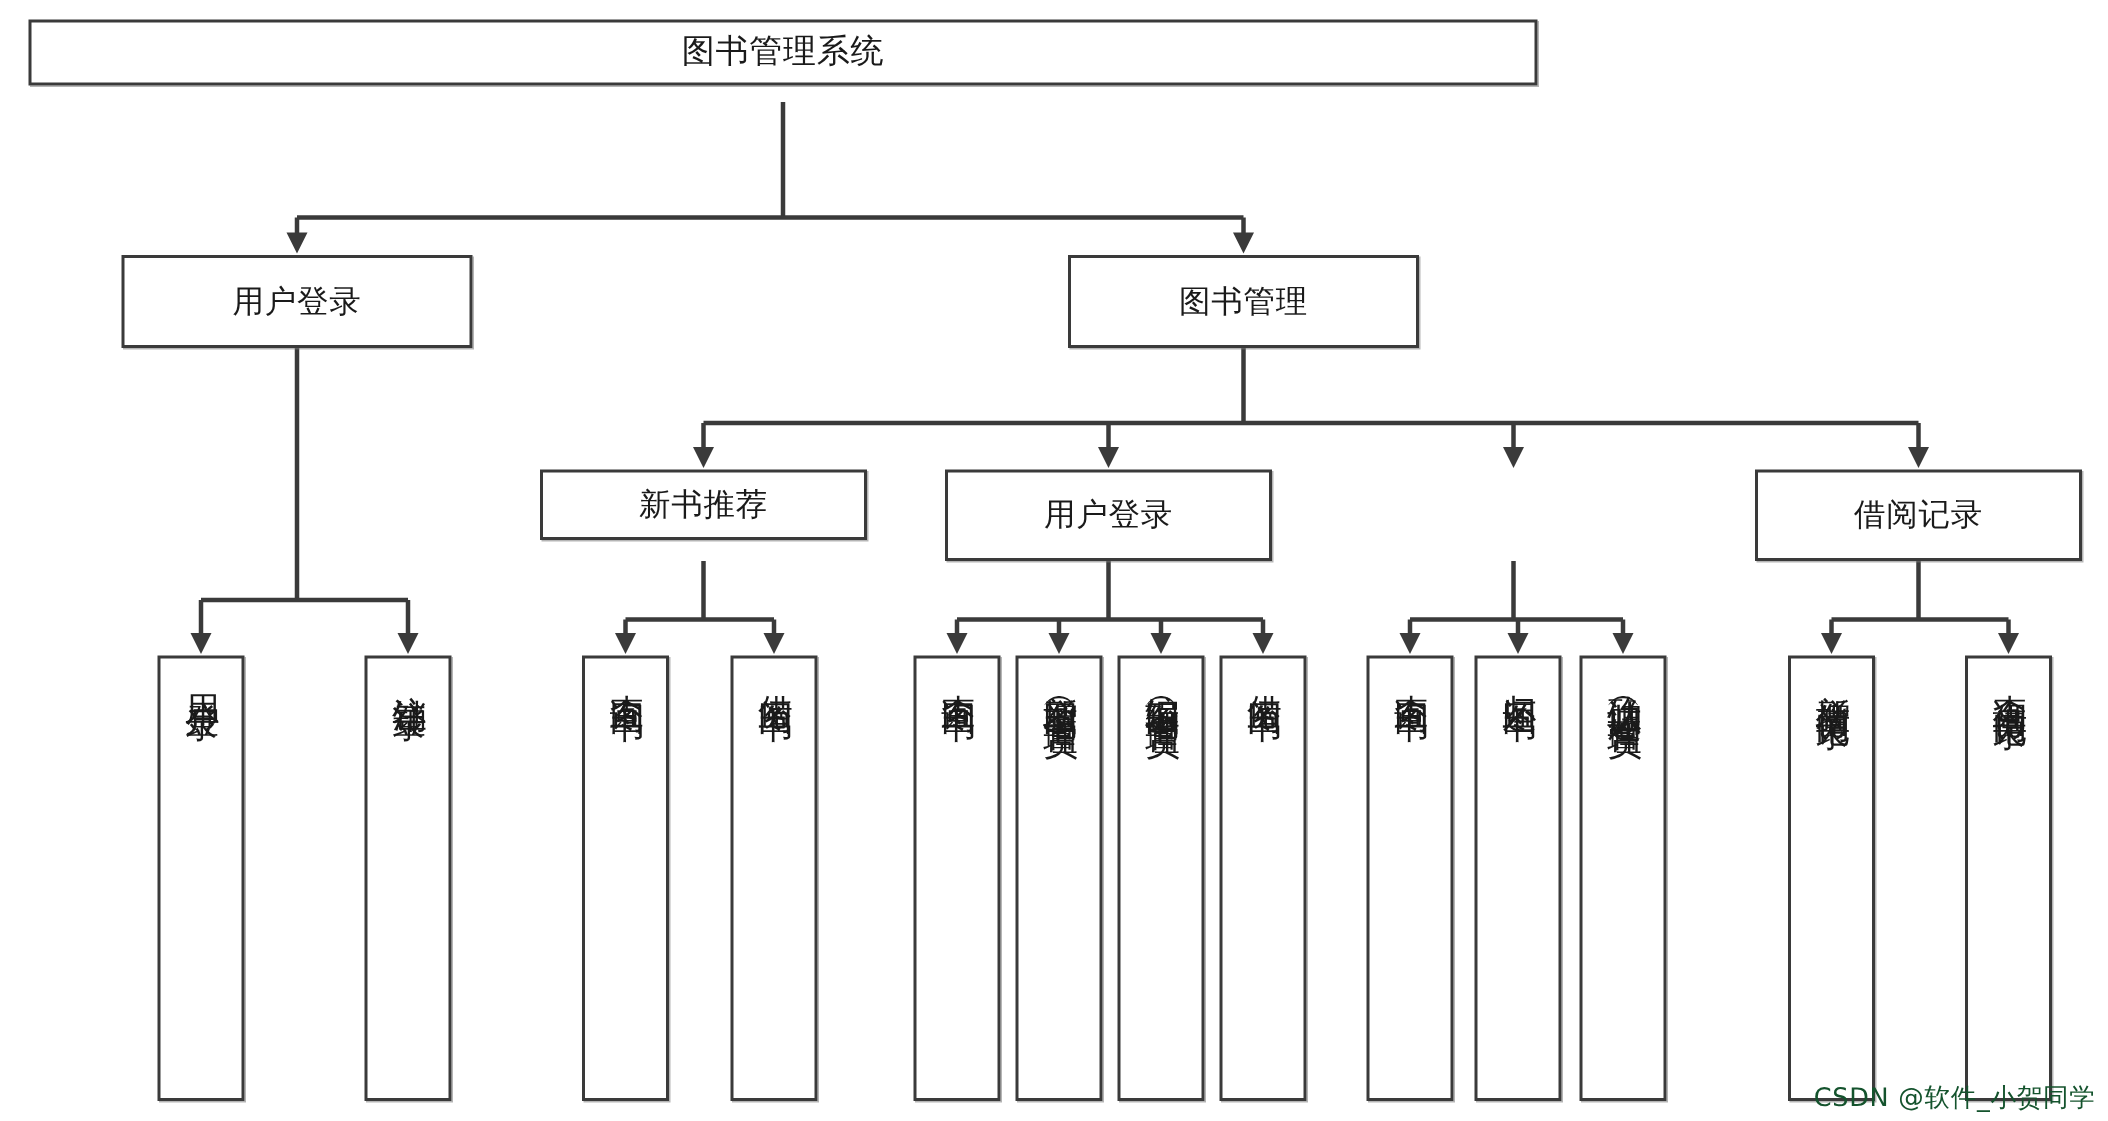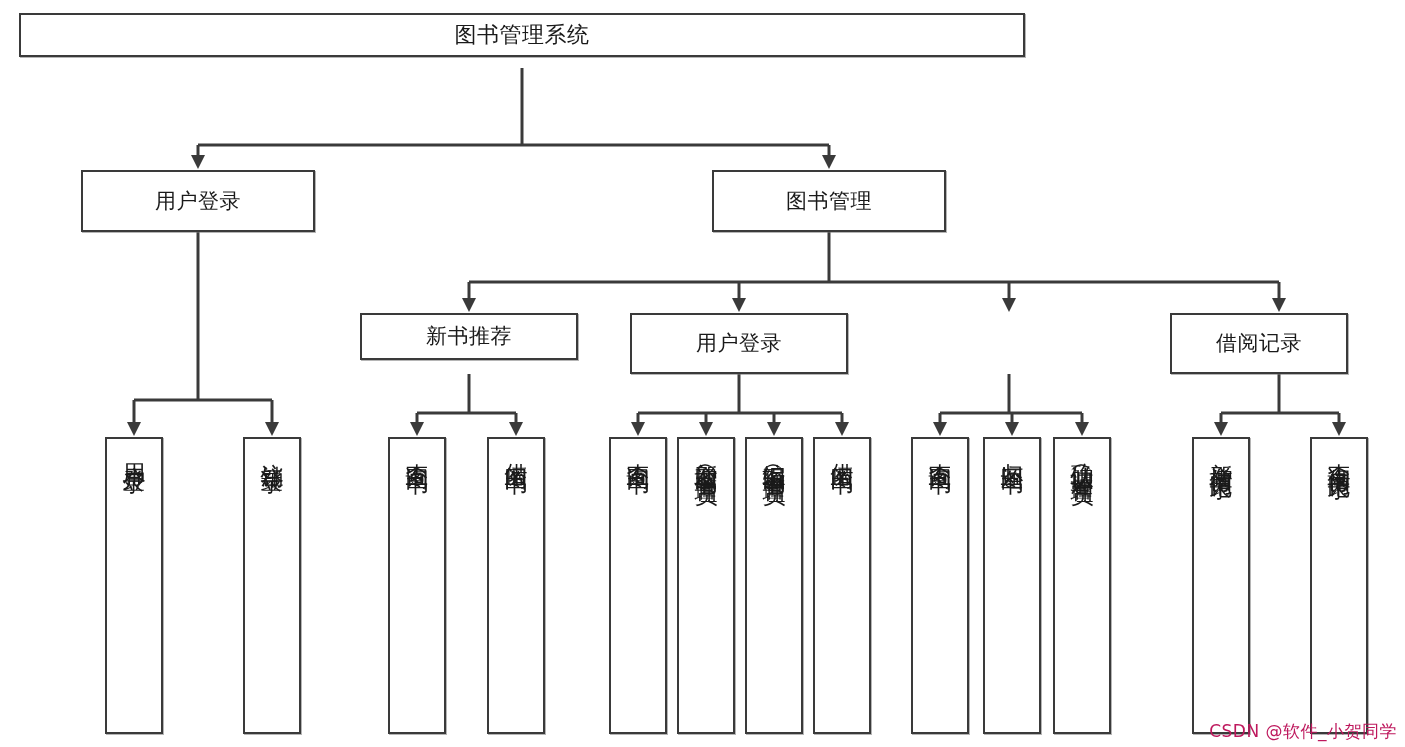"借阅记录" div.node { width: 178px -> 218px }
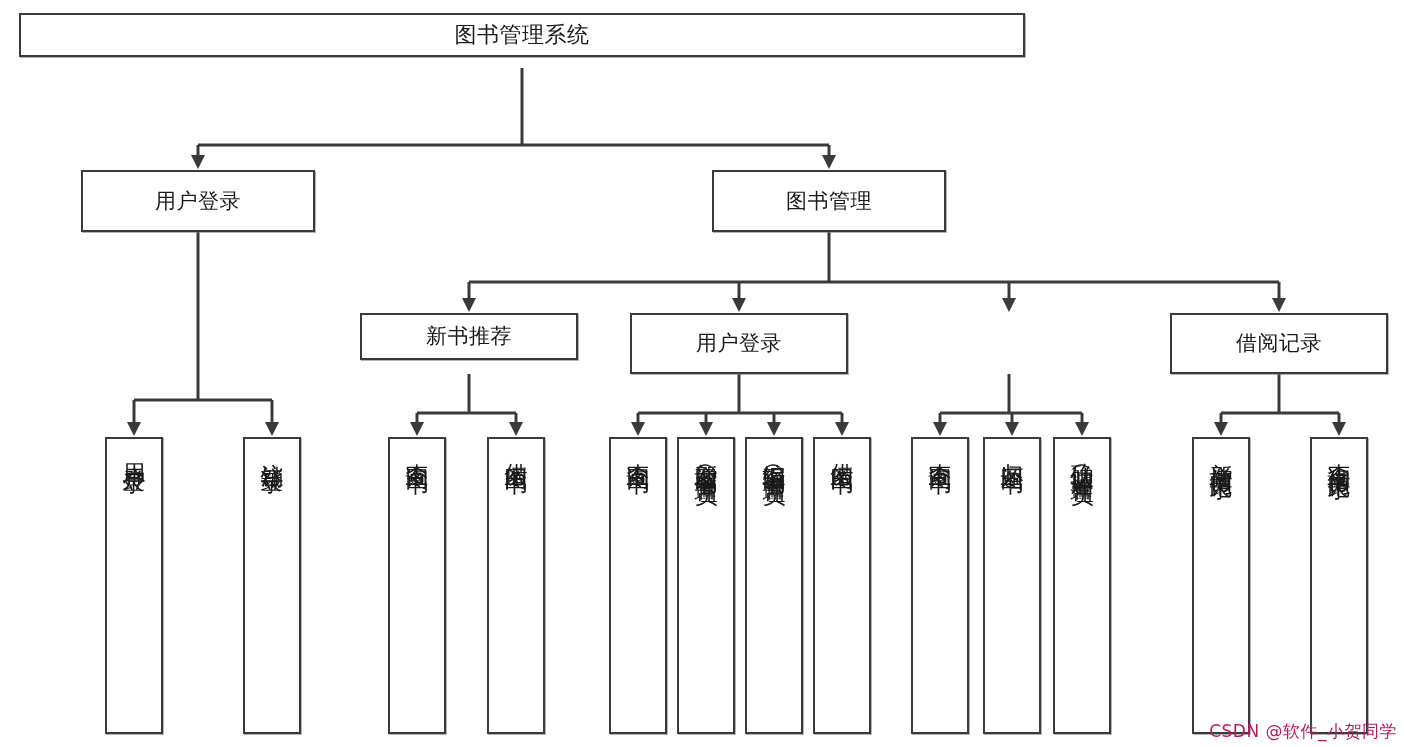"CSDN @软件_小贺同学" .watermark { color: #be185d -> #14532d }
